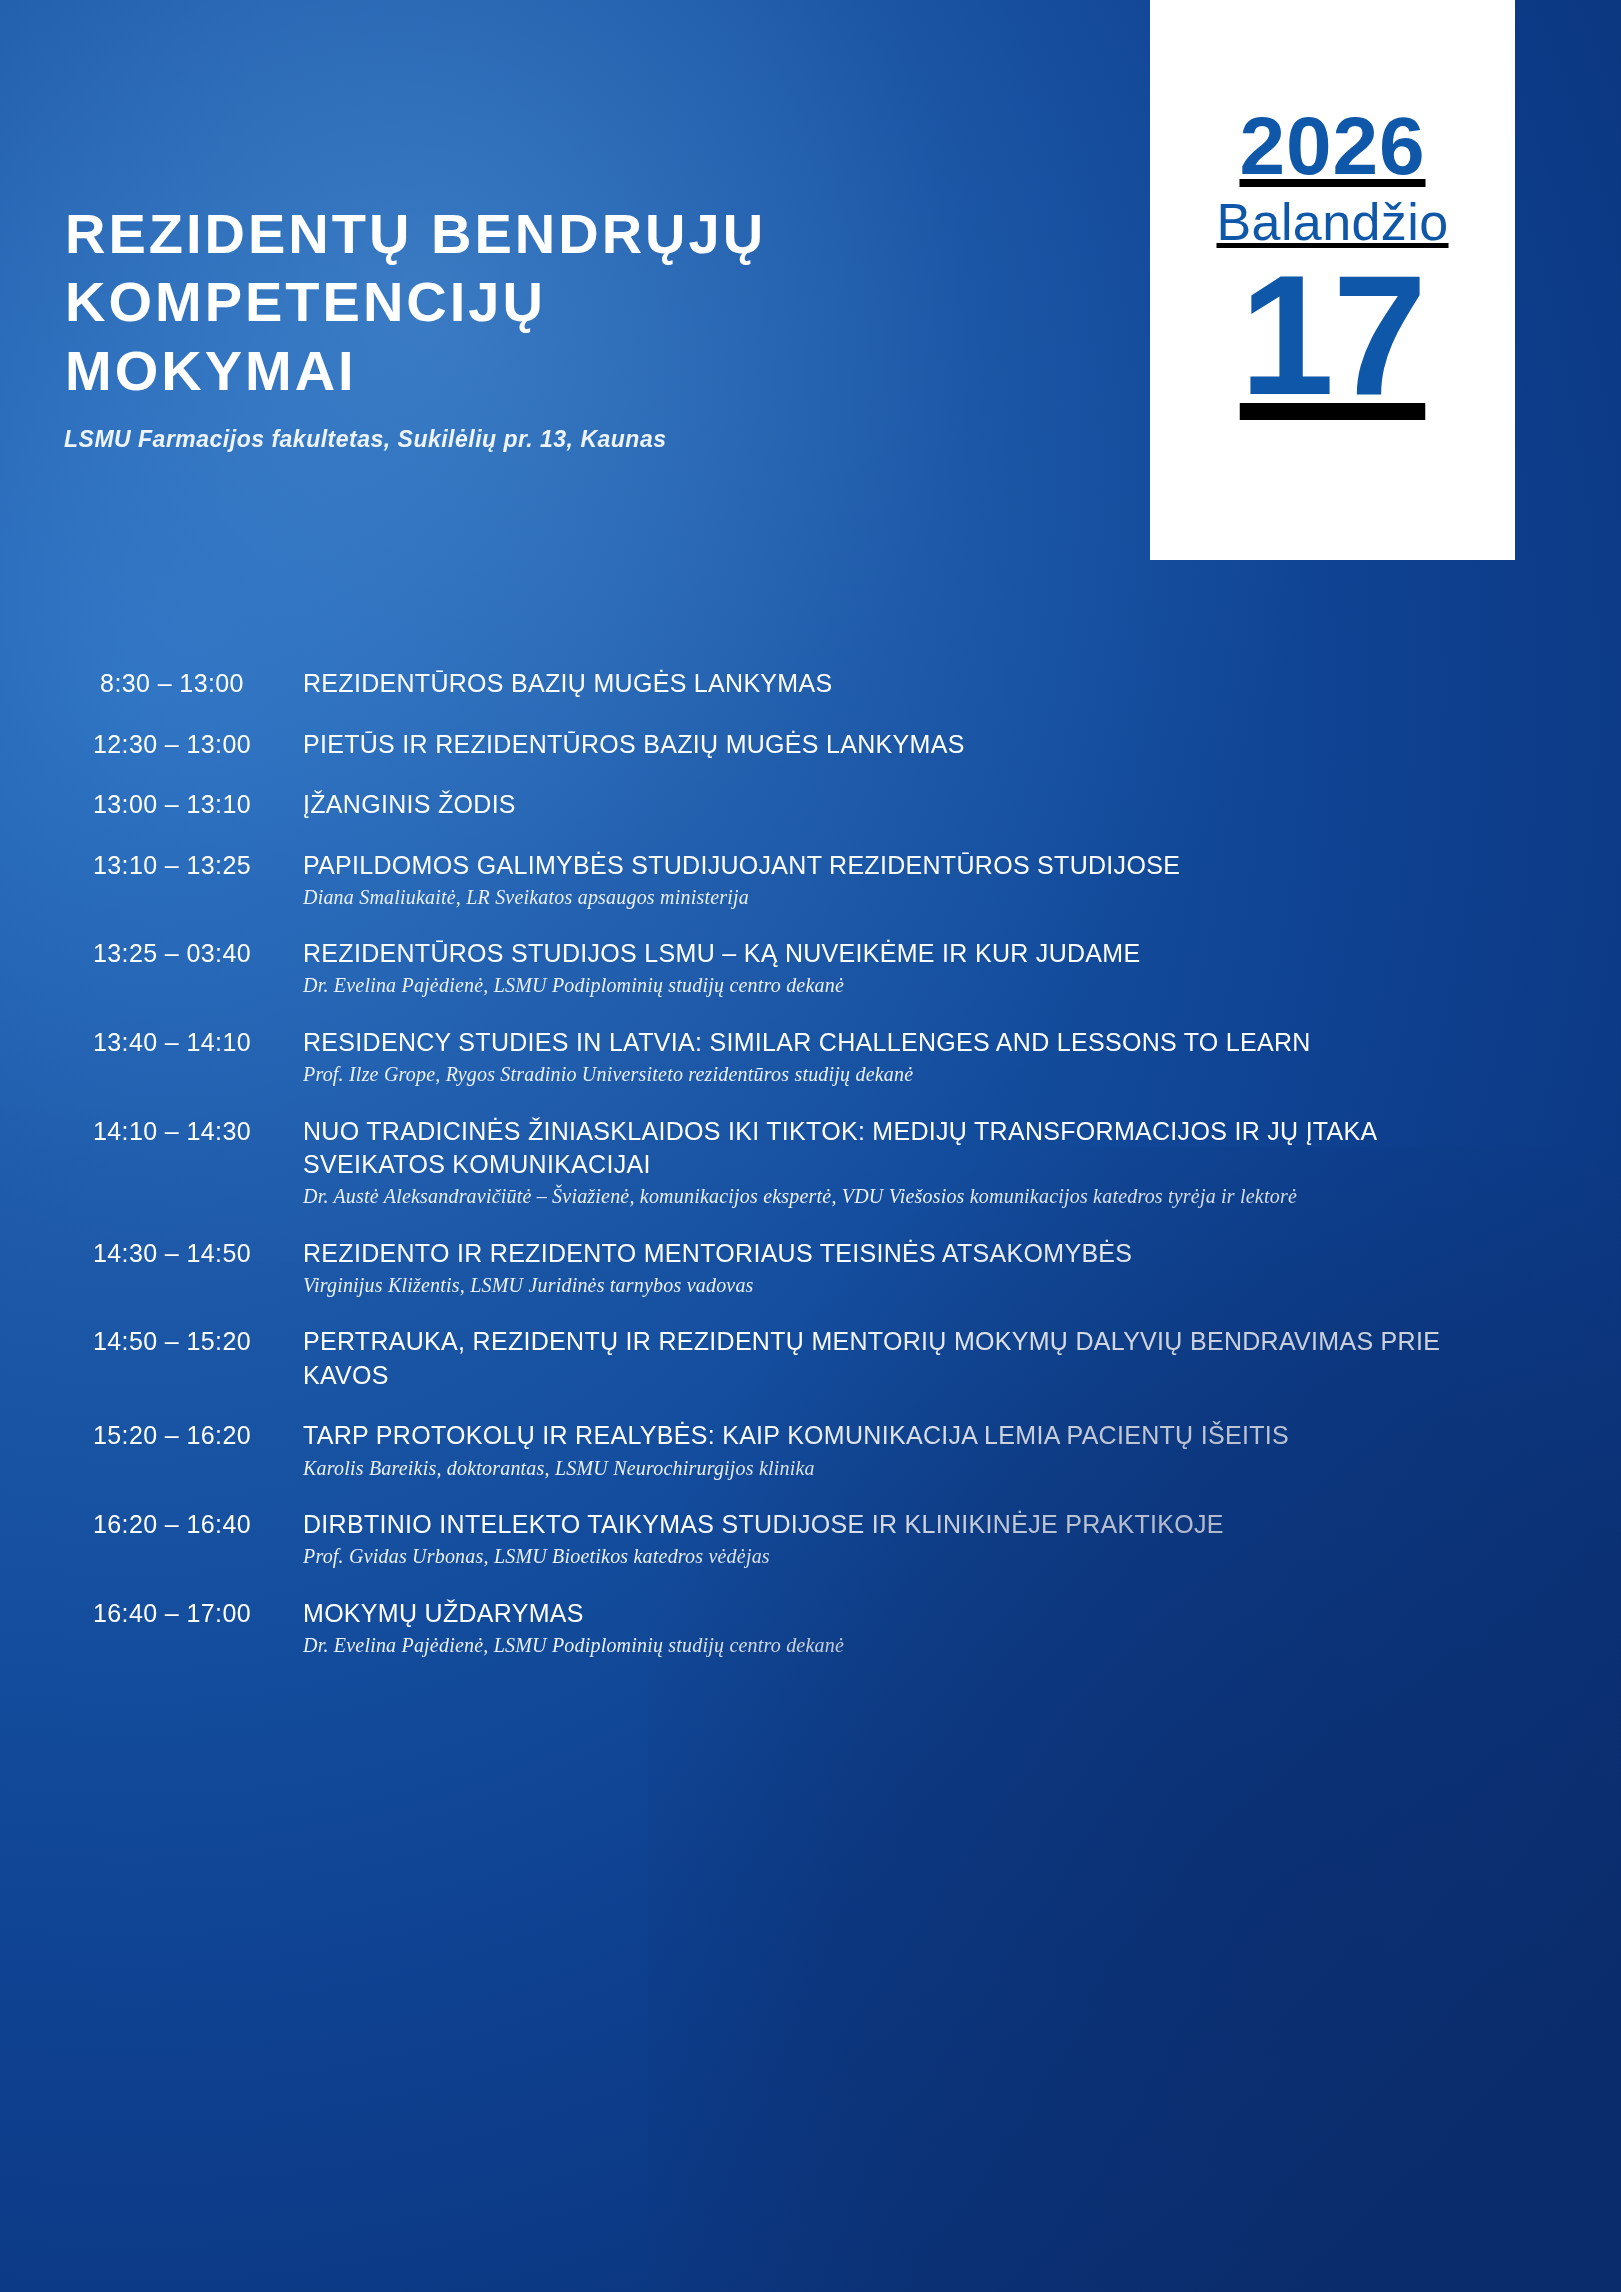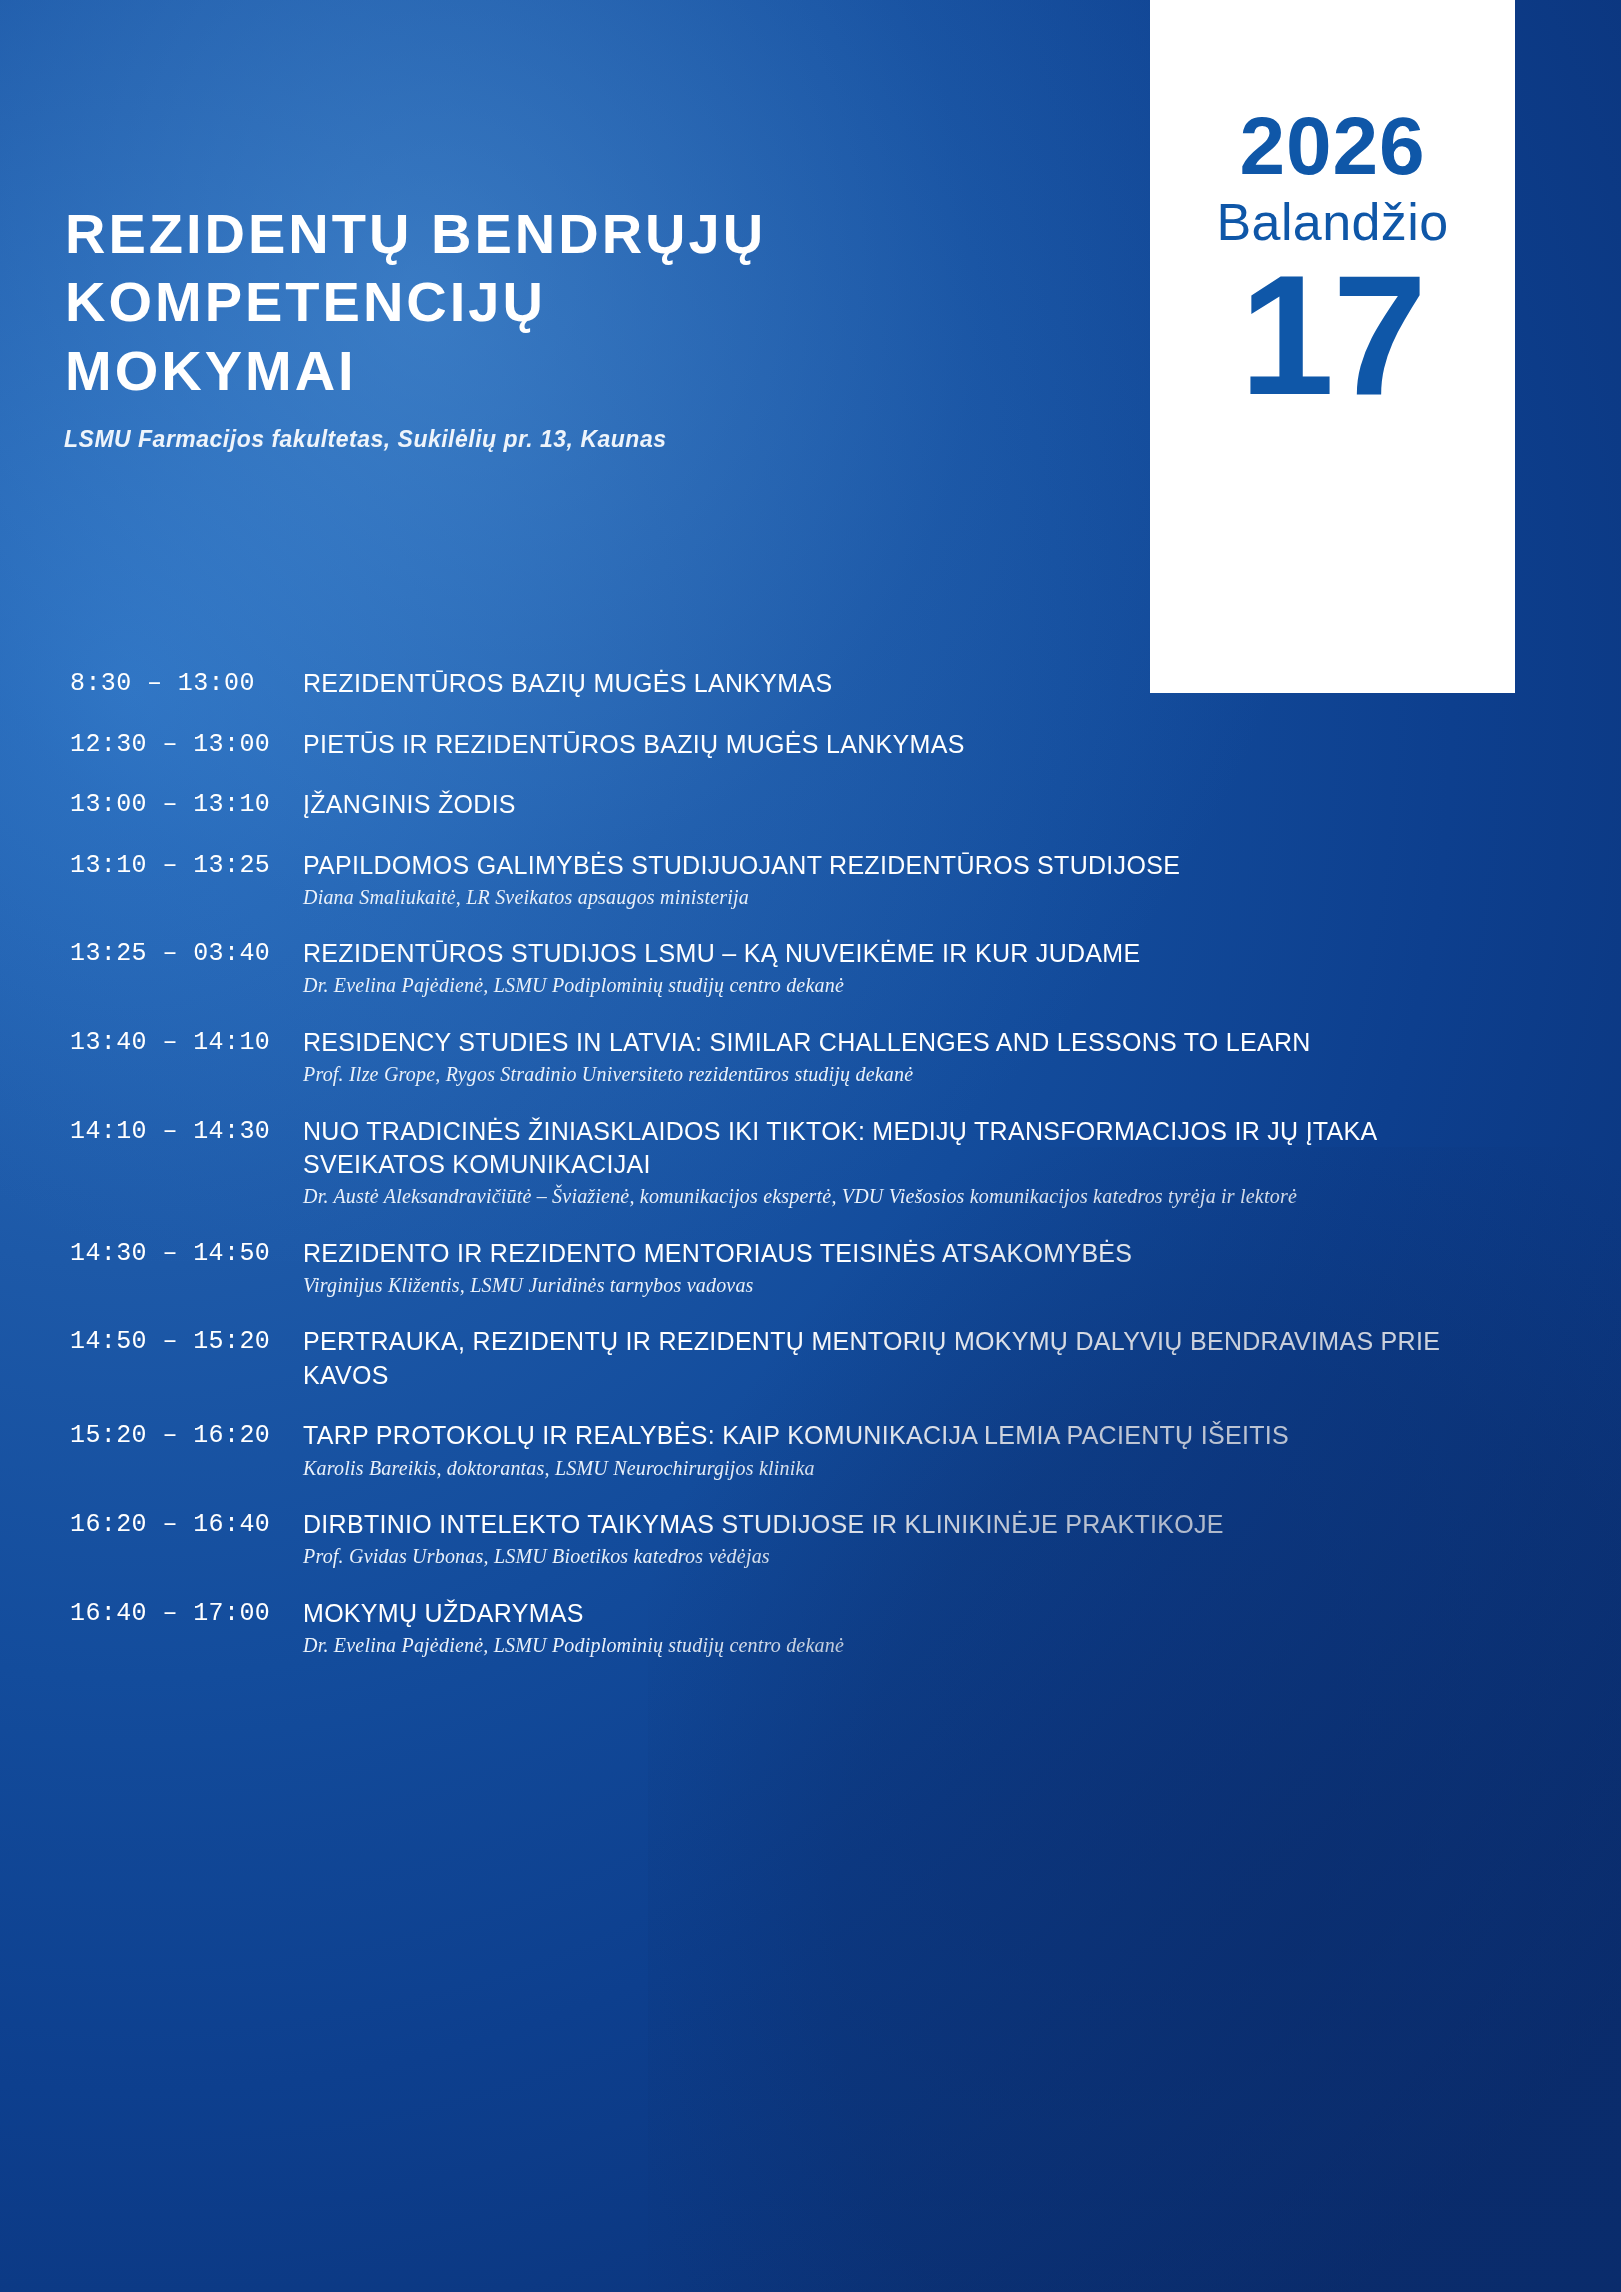"2026" .date-card { height: 693px -> 560px; text-decoration: none -> underline }
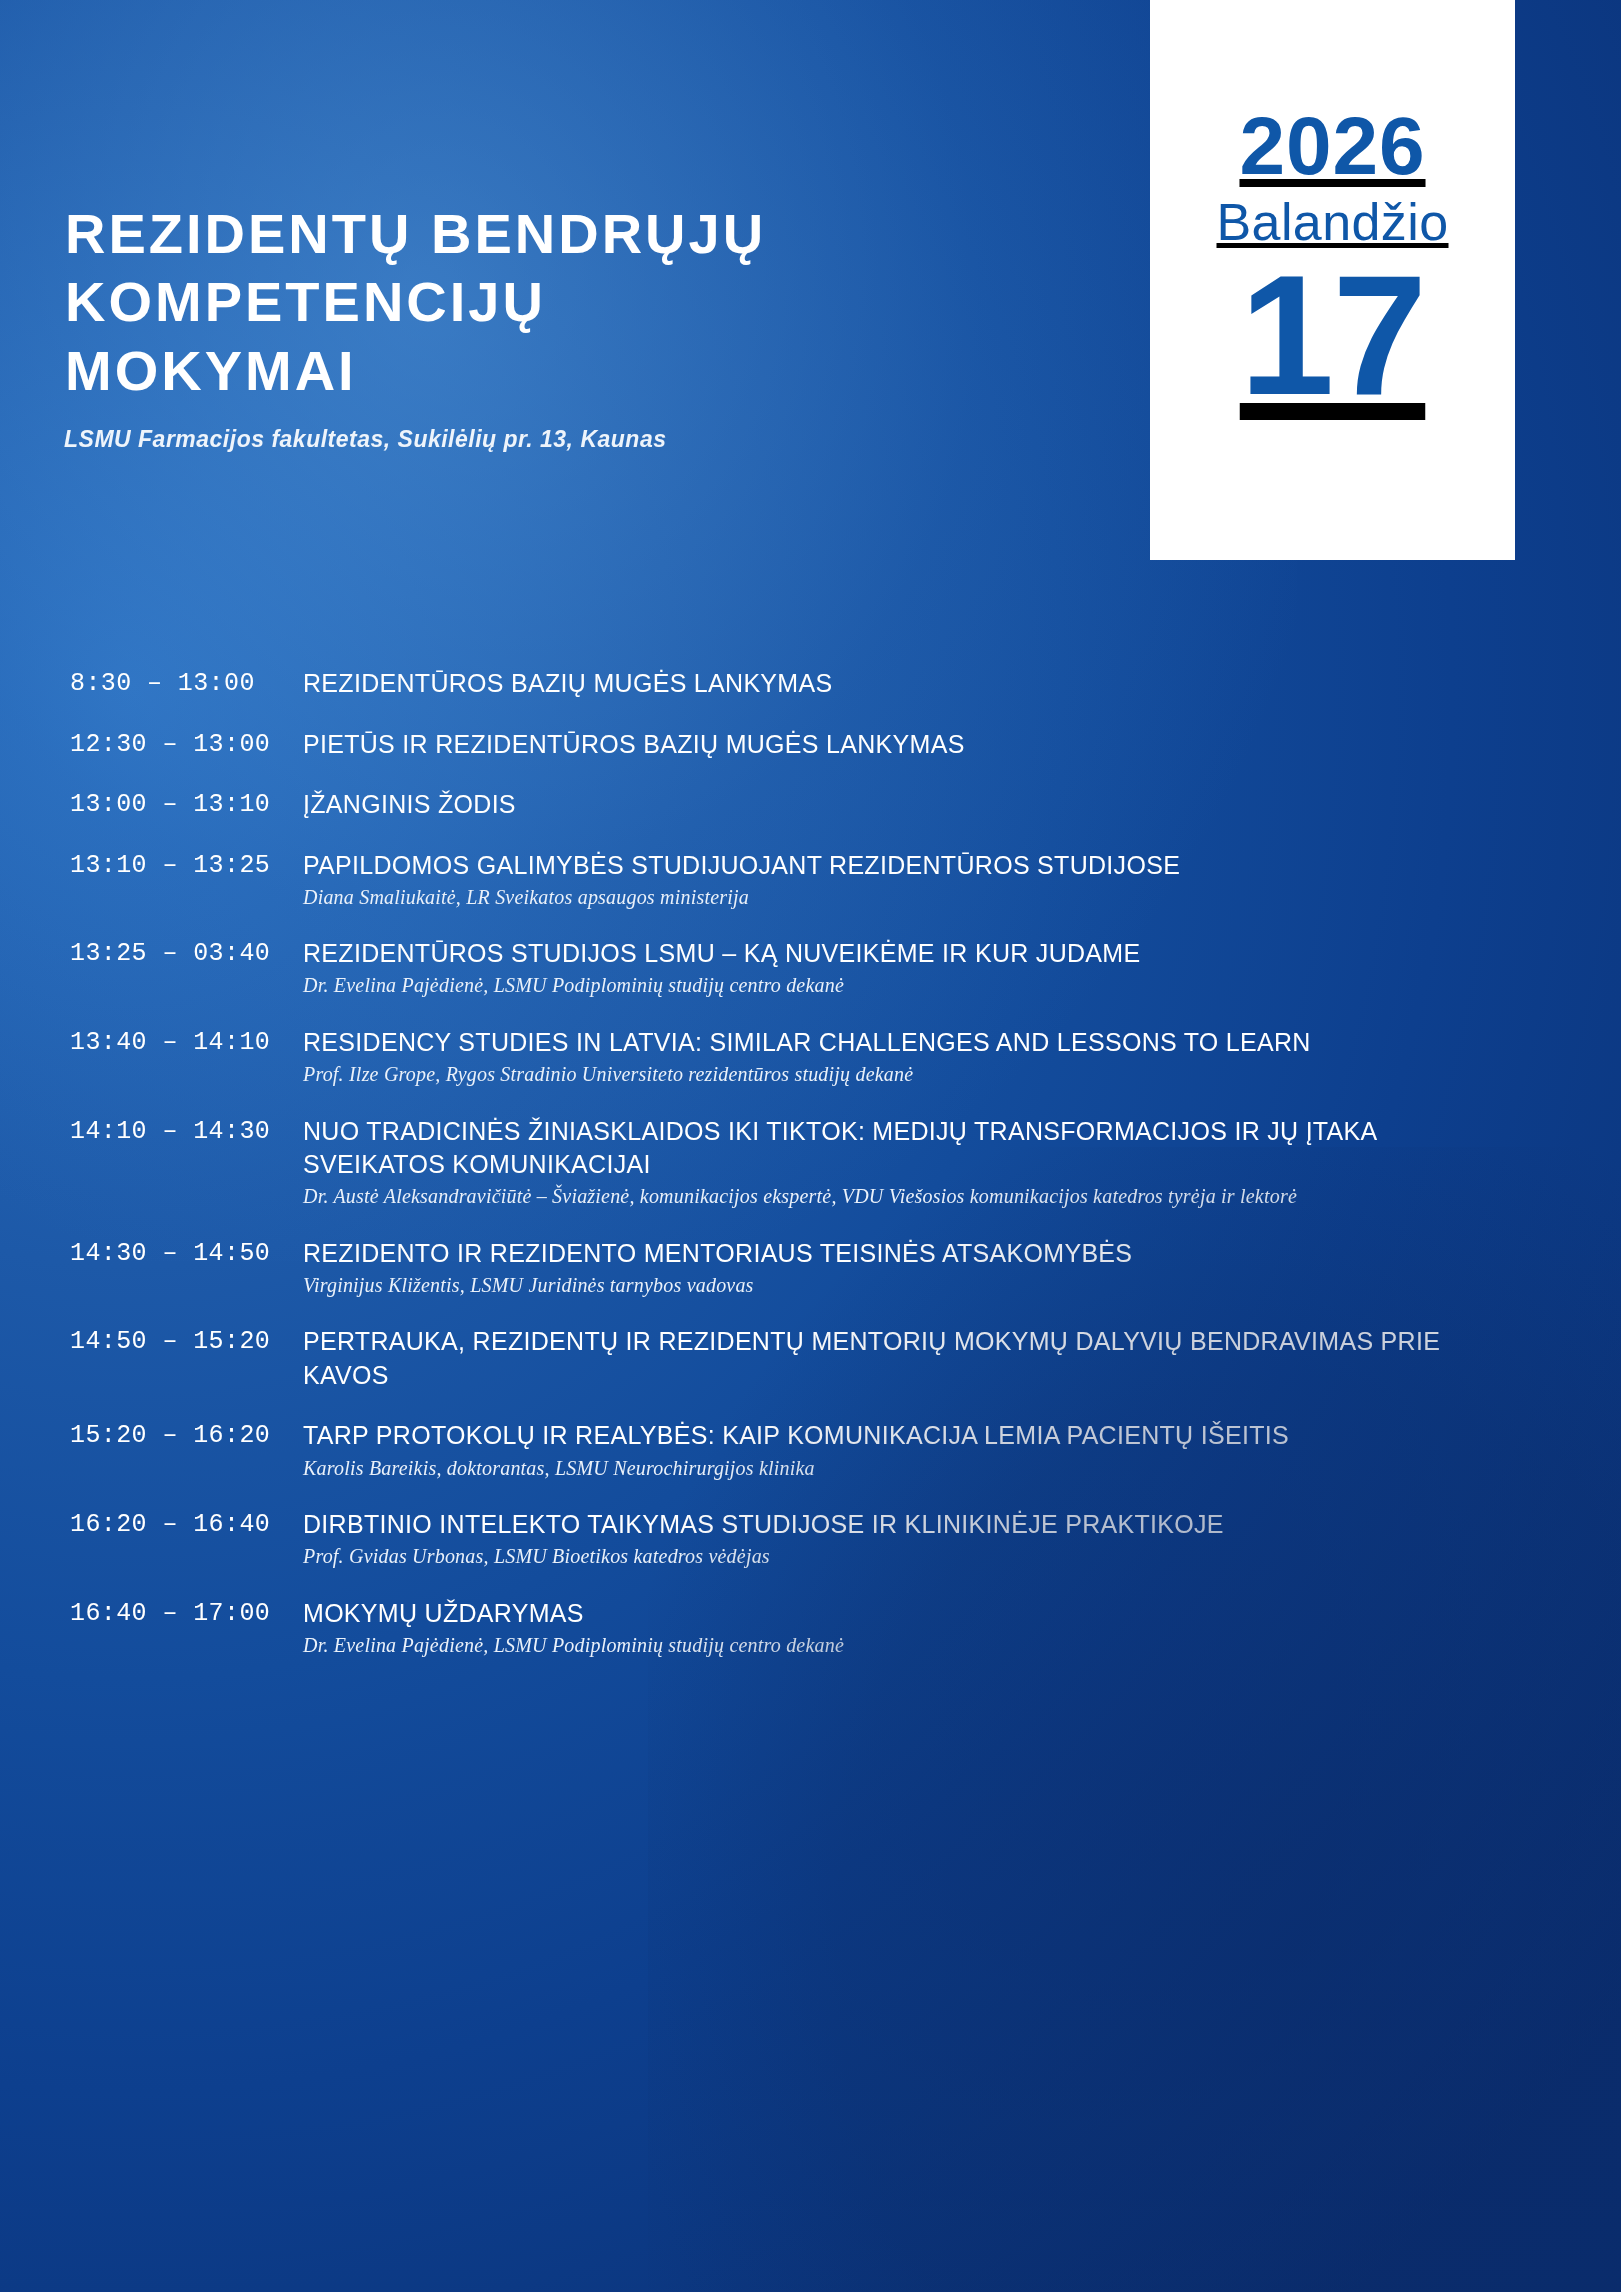"8:30 – 13:00" .slot-time { font-family: Liberation Mono, monospace -> Liberation Sans, sans-serif; text-align: left -> center }
